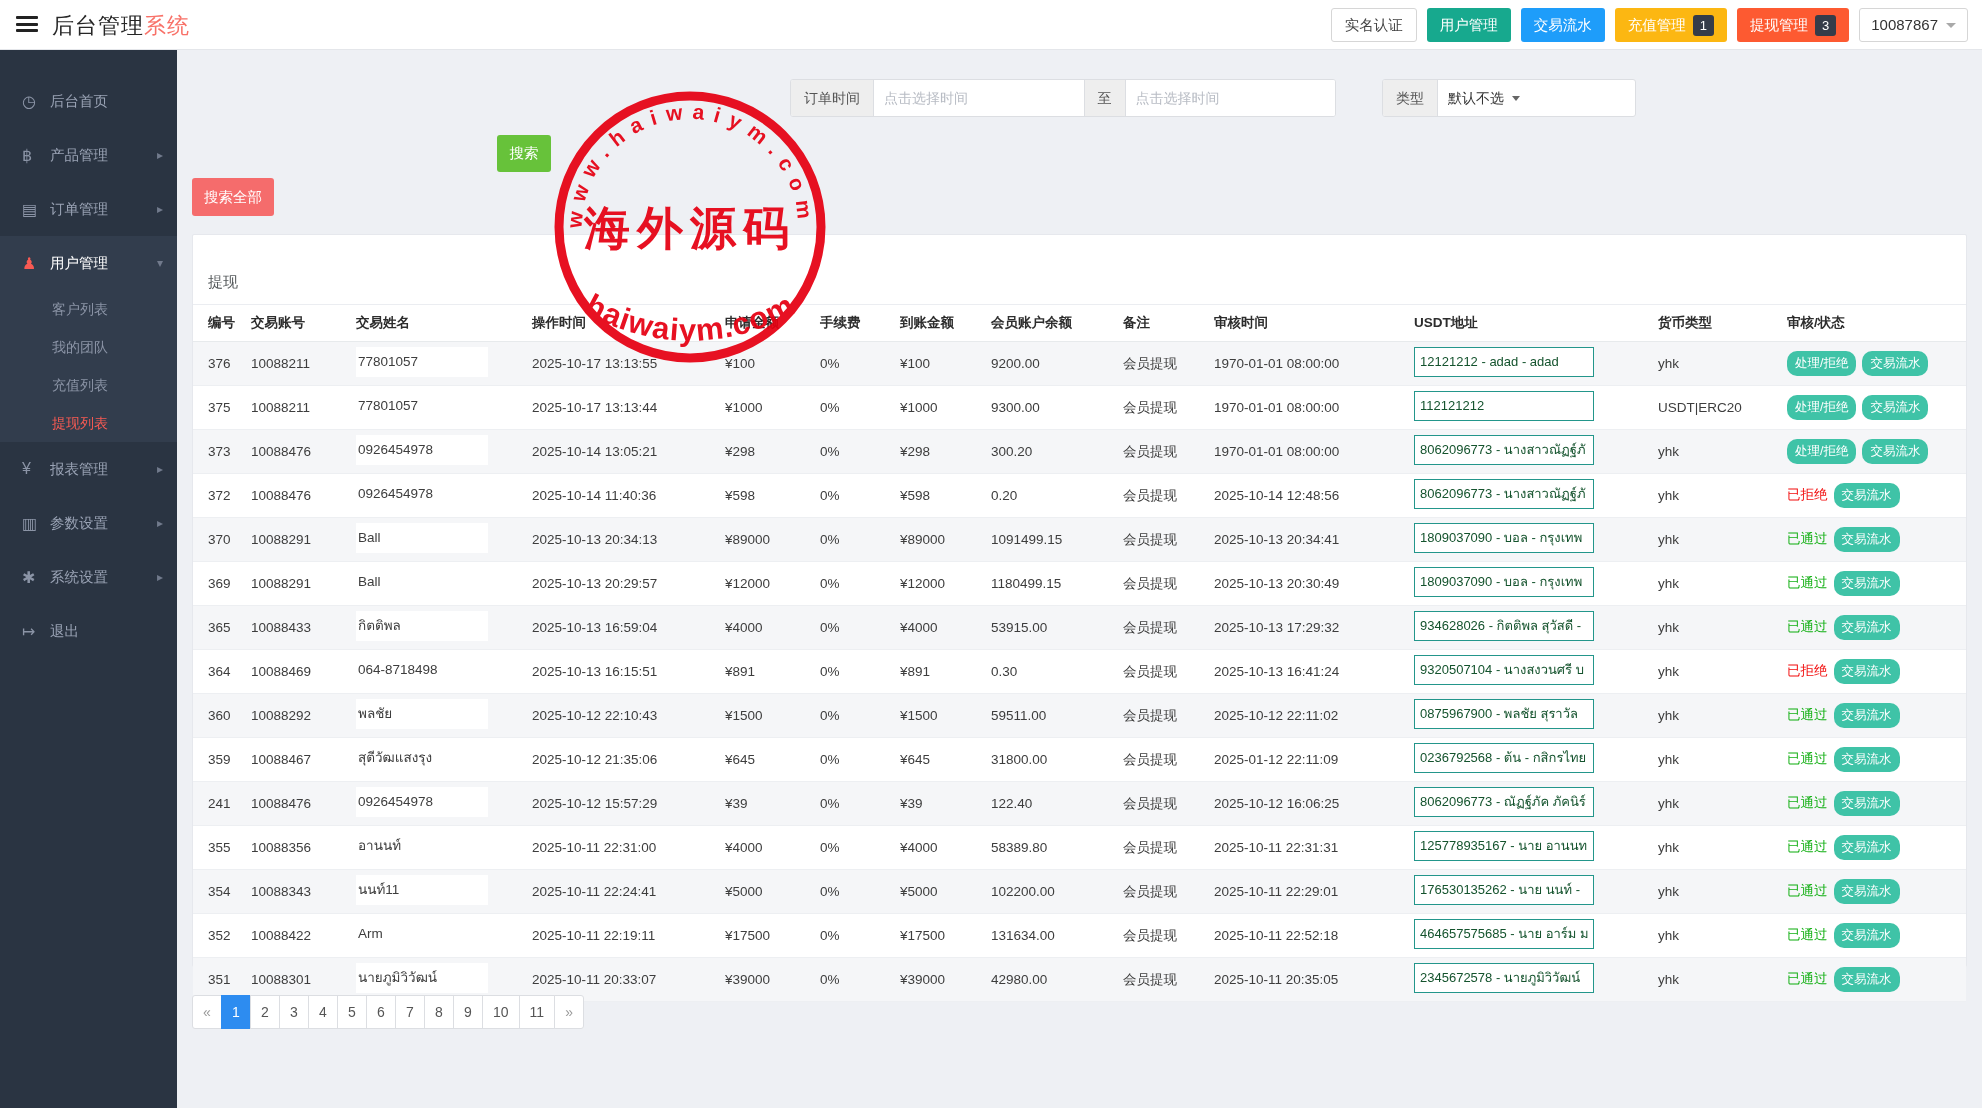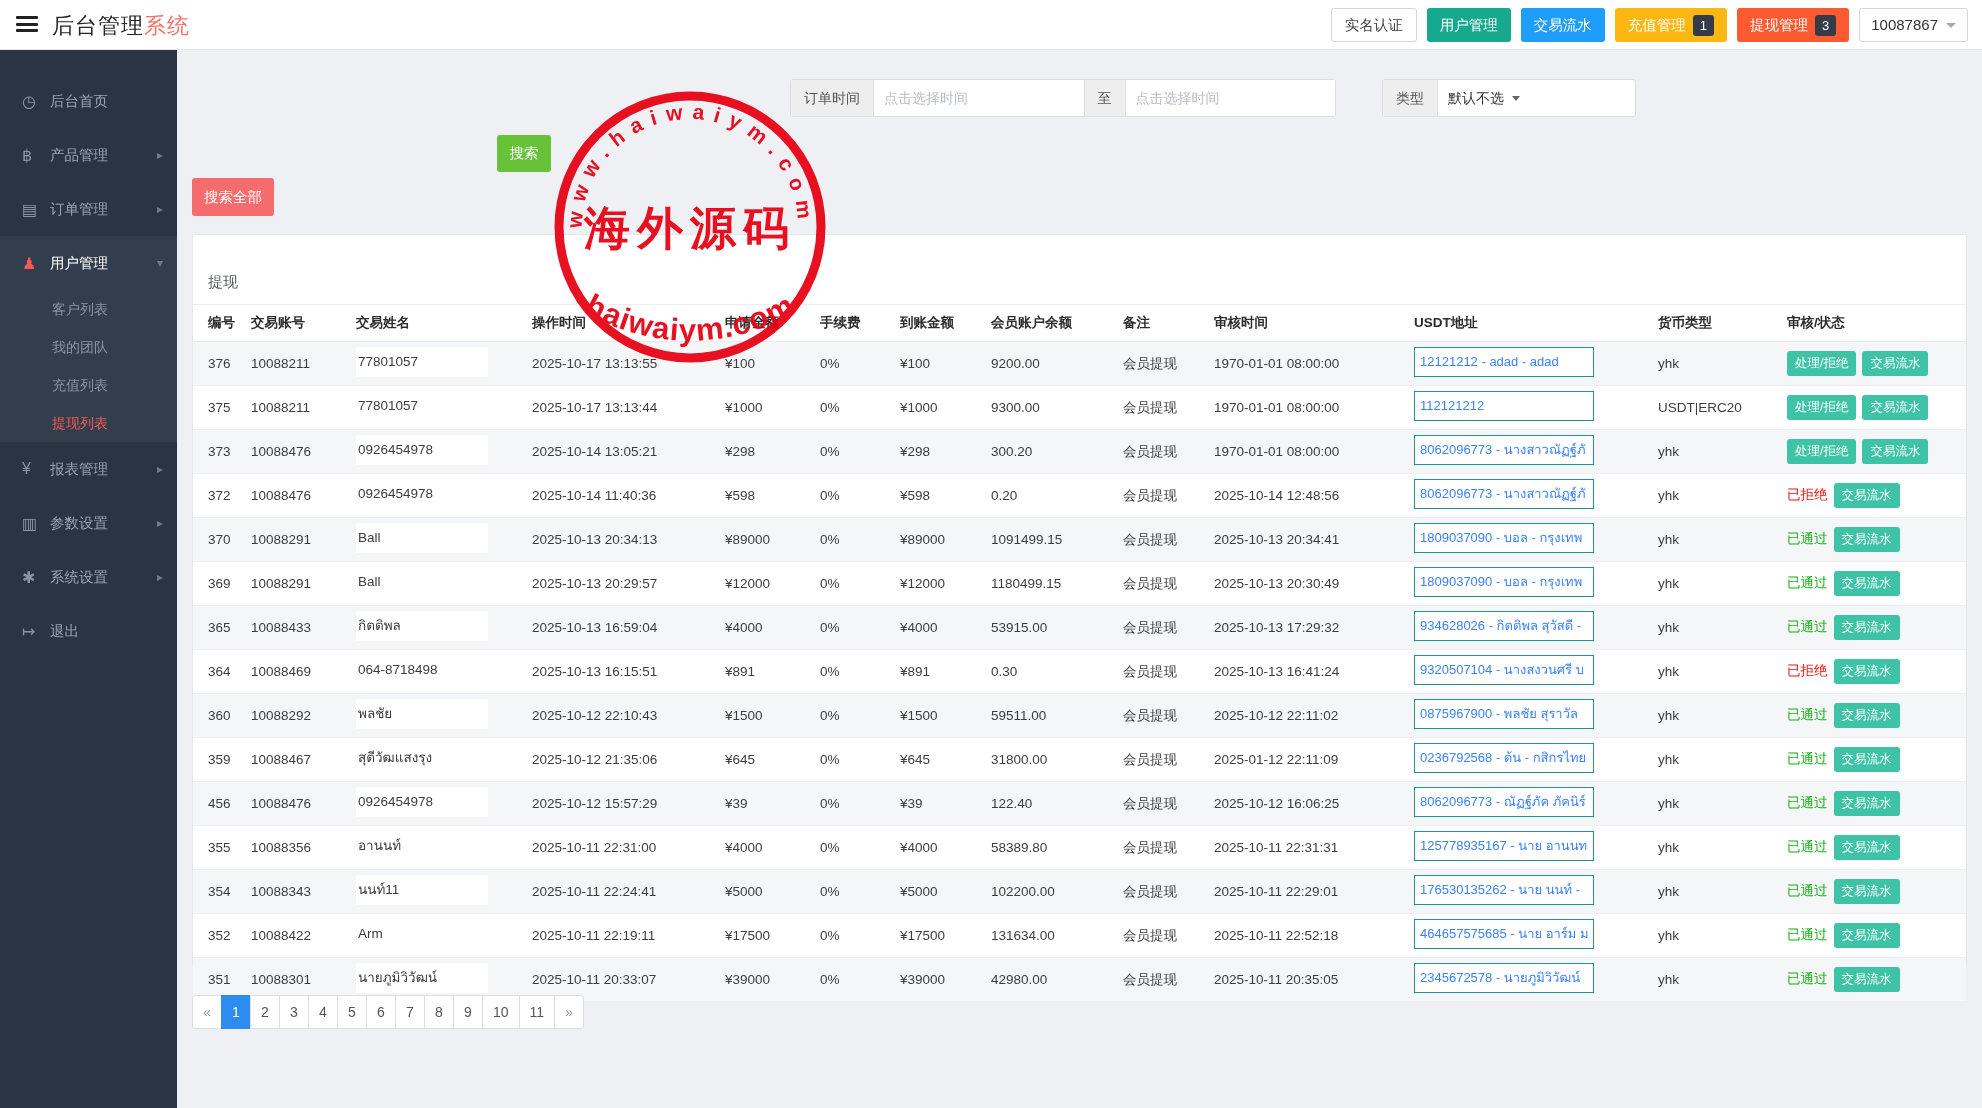"12121212 - adad - adad" .usdt-box { color: #3b82f6 -> #14532d }
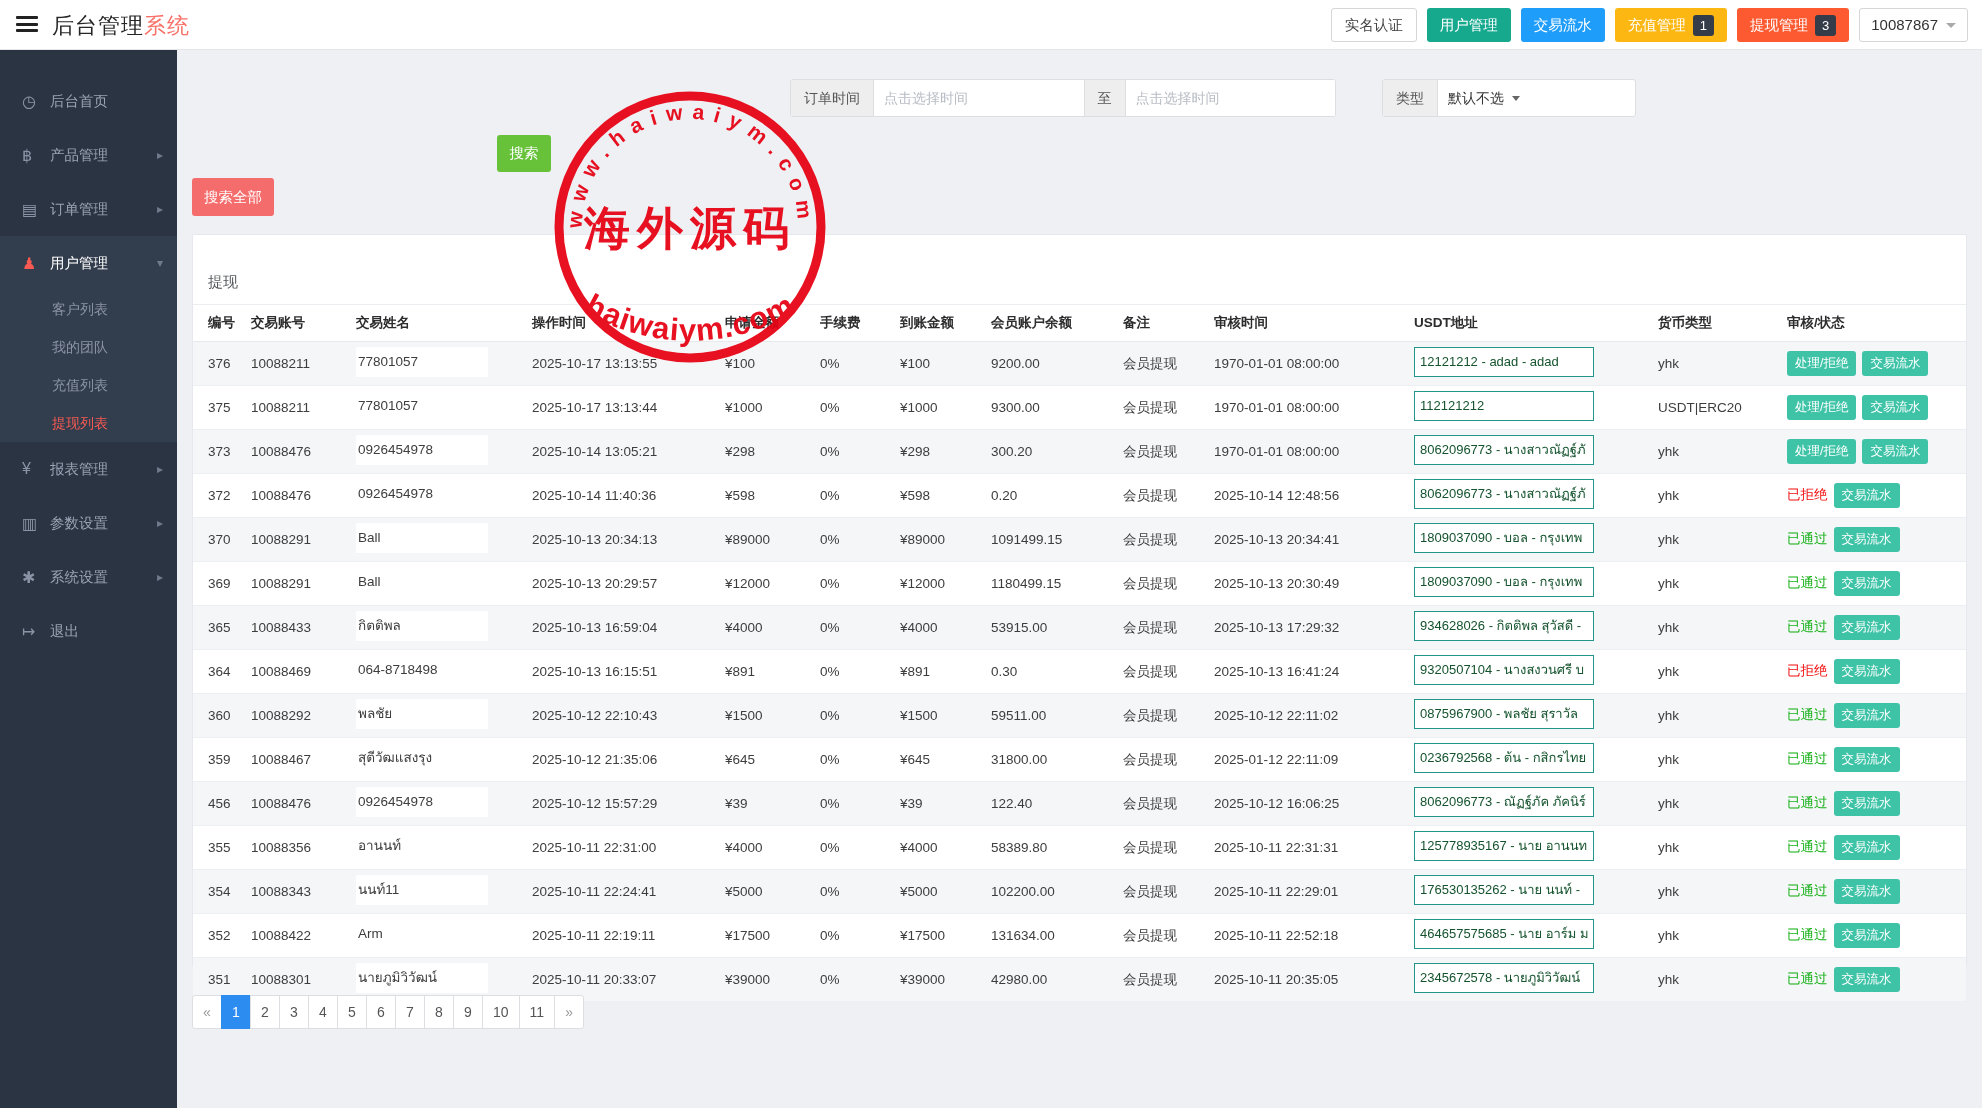"处理/拒绝" .act-btn { border-radius: 3px -> 10px }
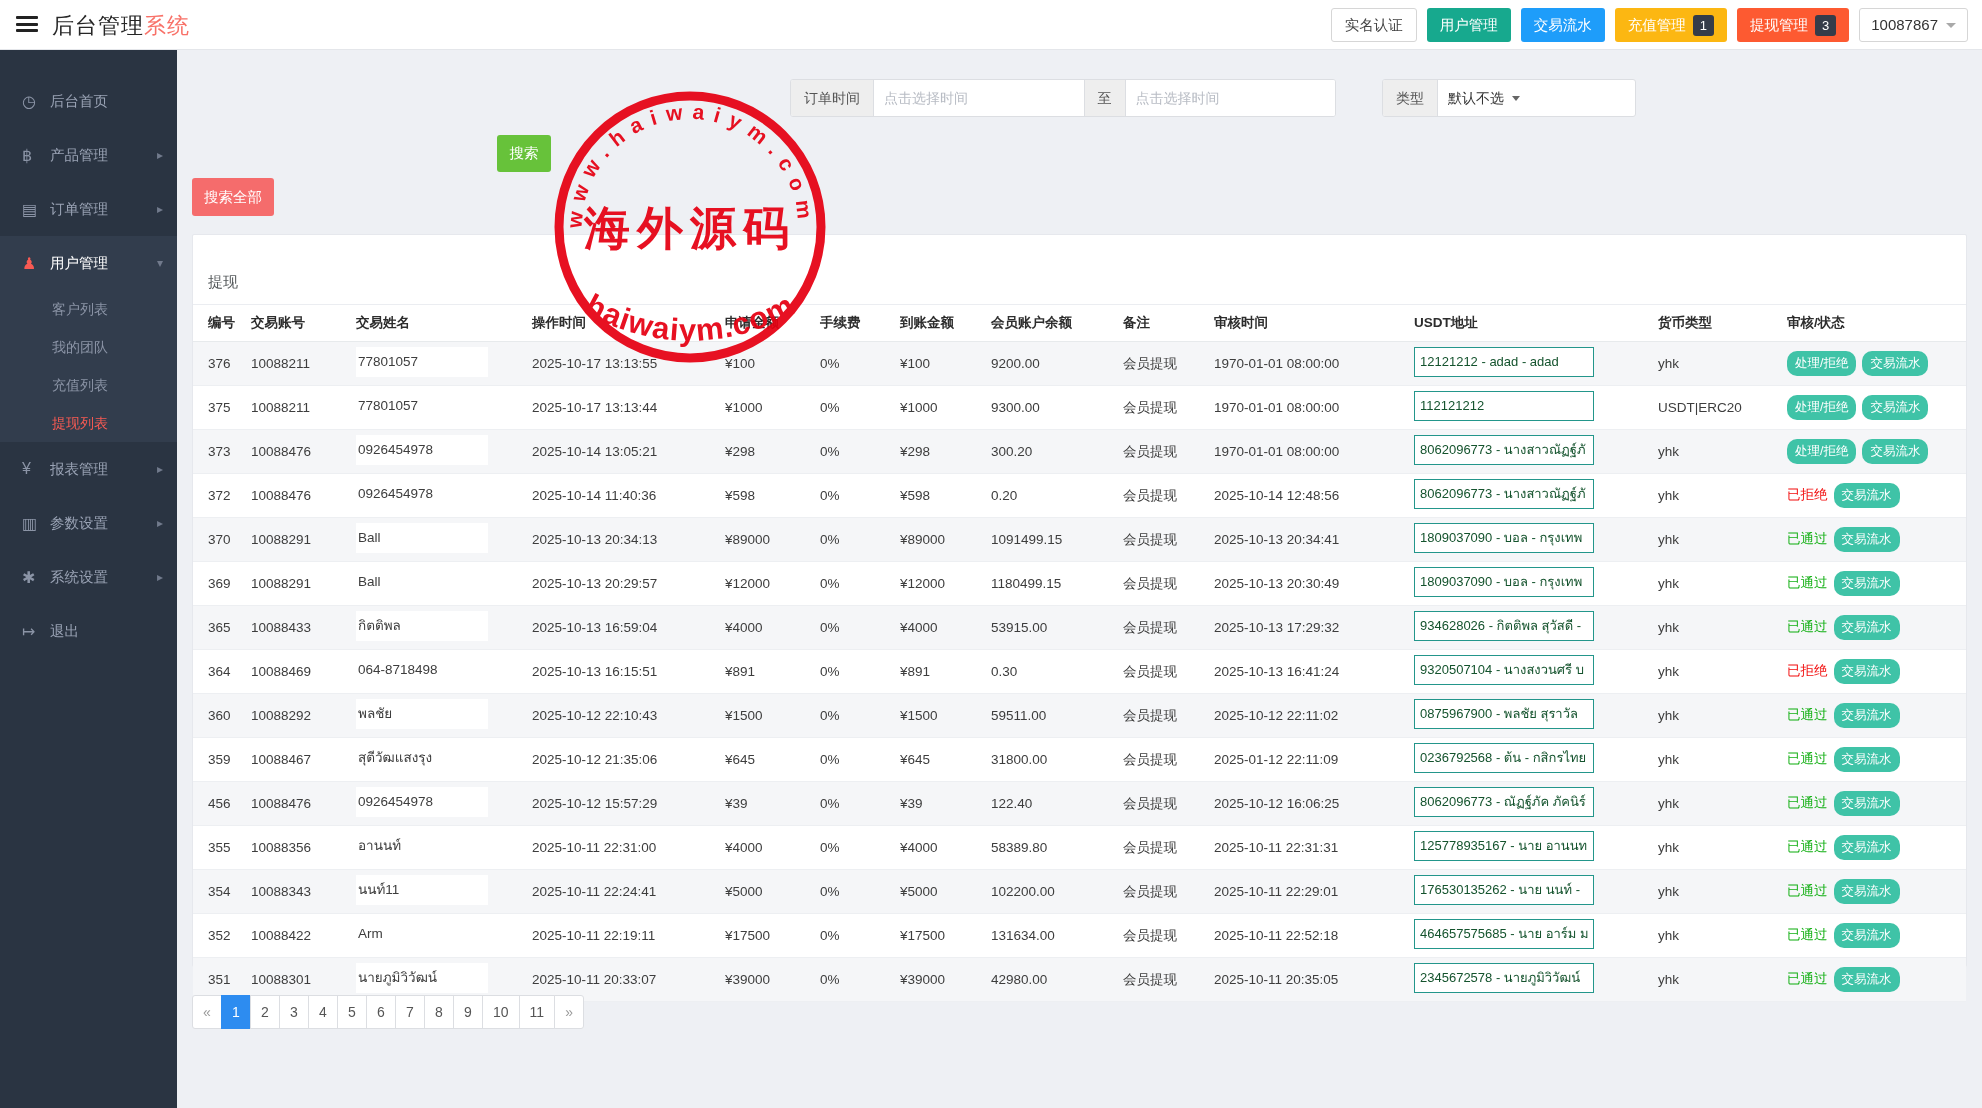"456" td { text: 456 -> 241 }
